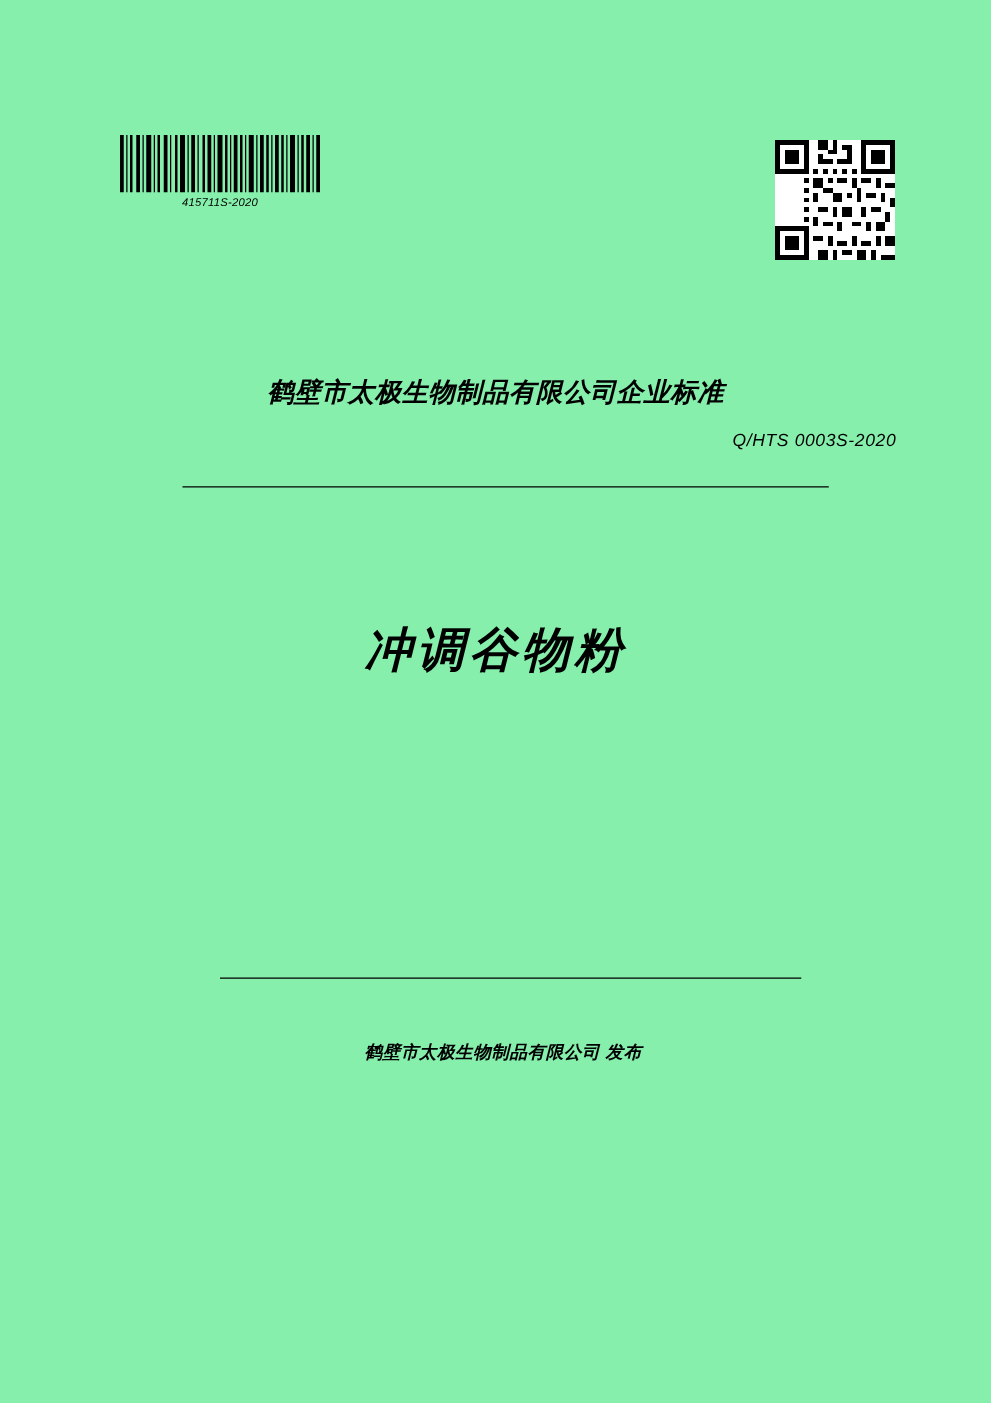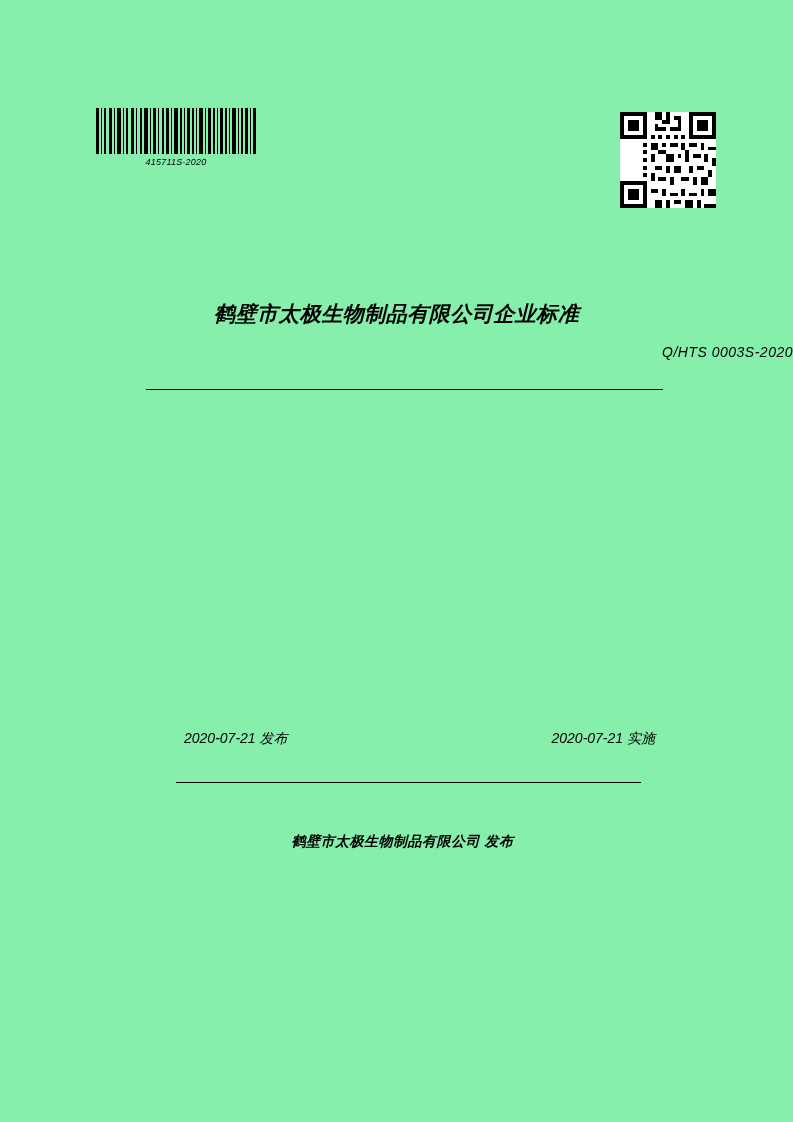"Q/HTS 0003S-2020" .std-code { padding-right: none -> 76px }
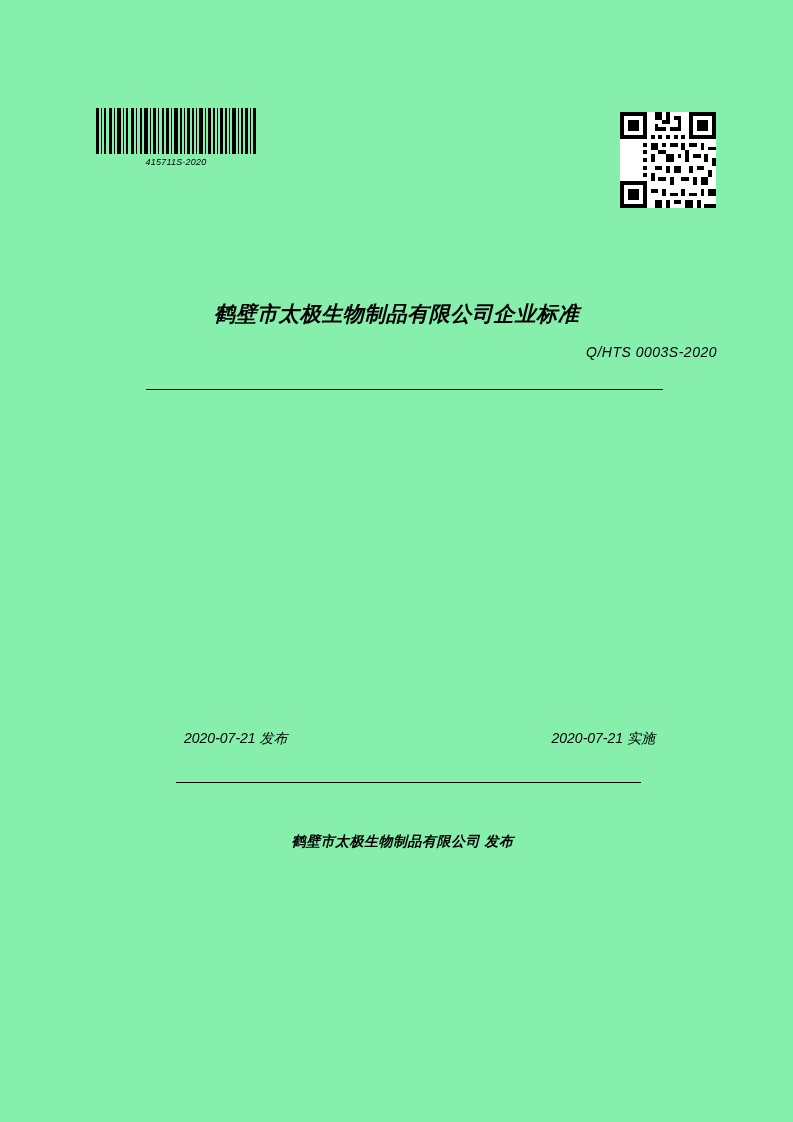"冲调谷物粉" div.doc-title { html: none -> <div>冲调谷物粉</div> }
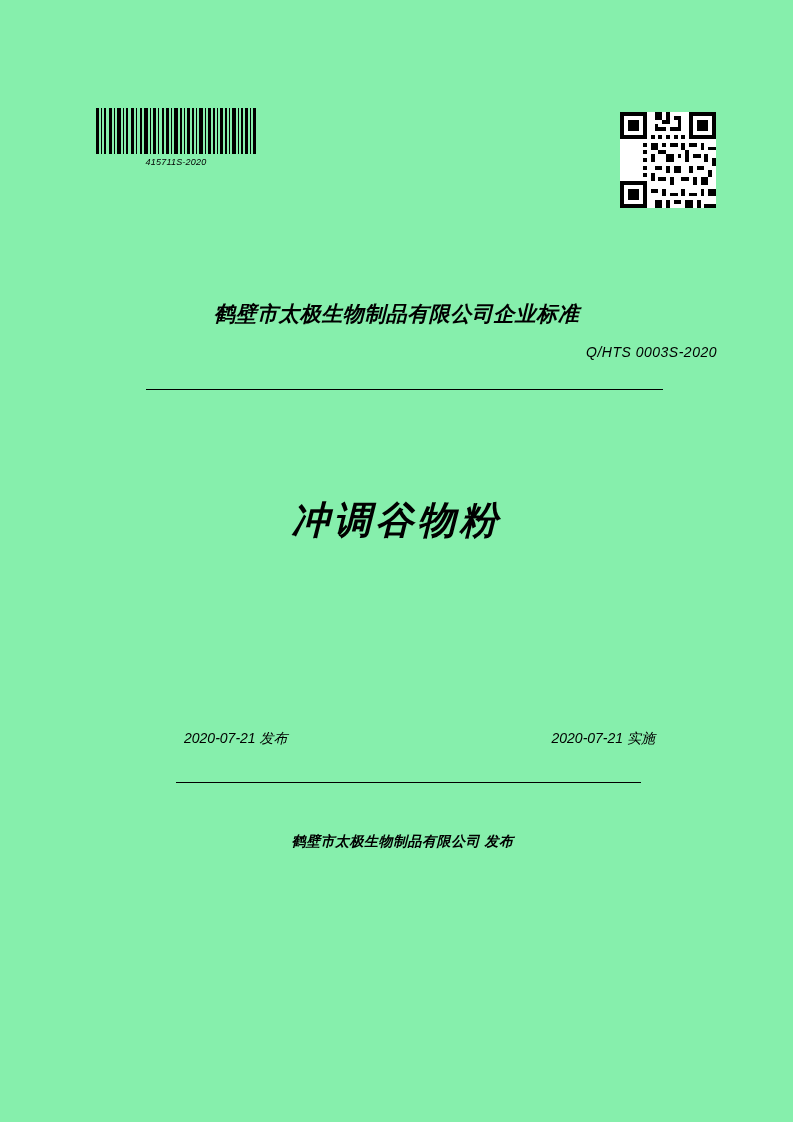"2020-07-21 发布" div.dates-row { html: <div> <div>2020-07-21 发布</div> <div>2020-07-21 实施</div> </div> -> none }
